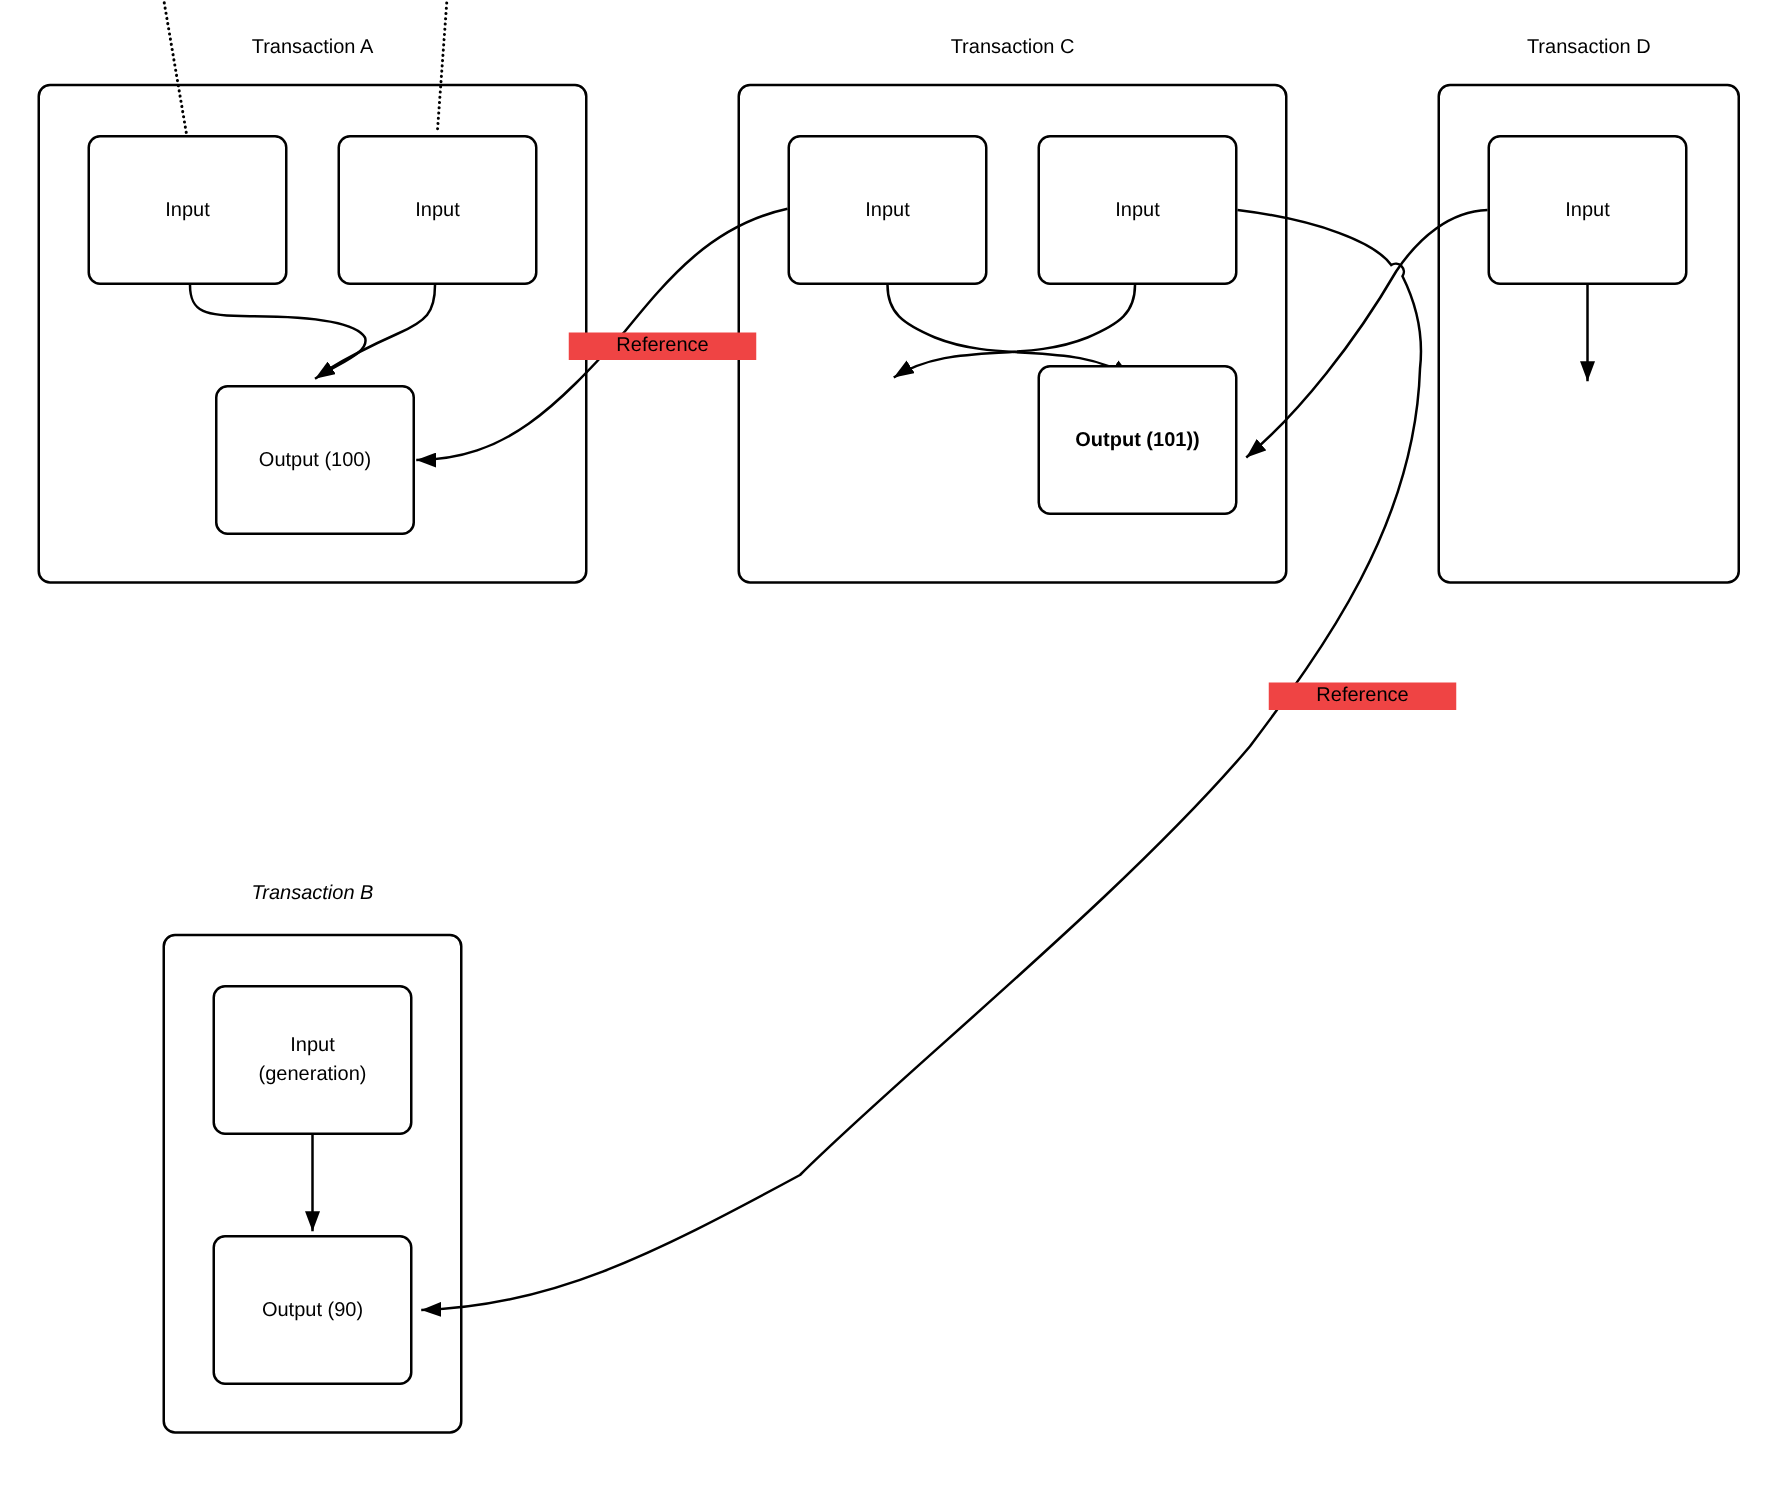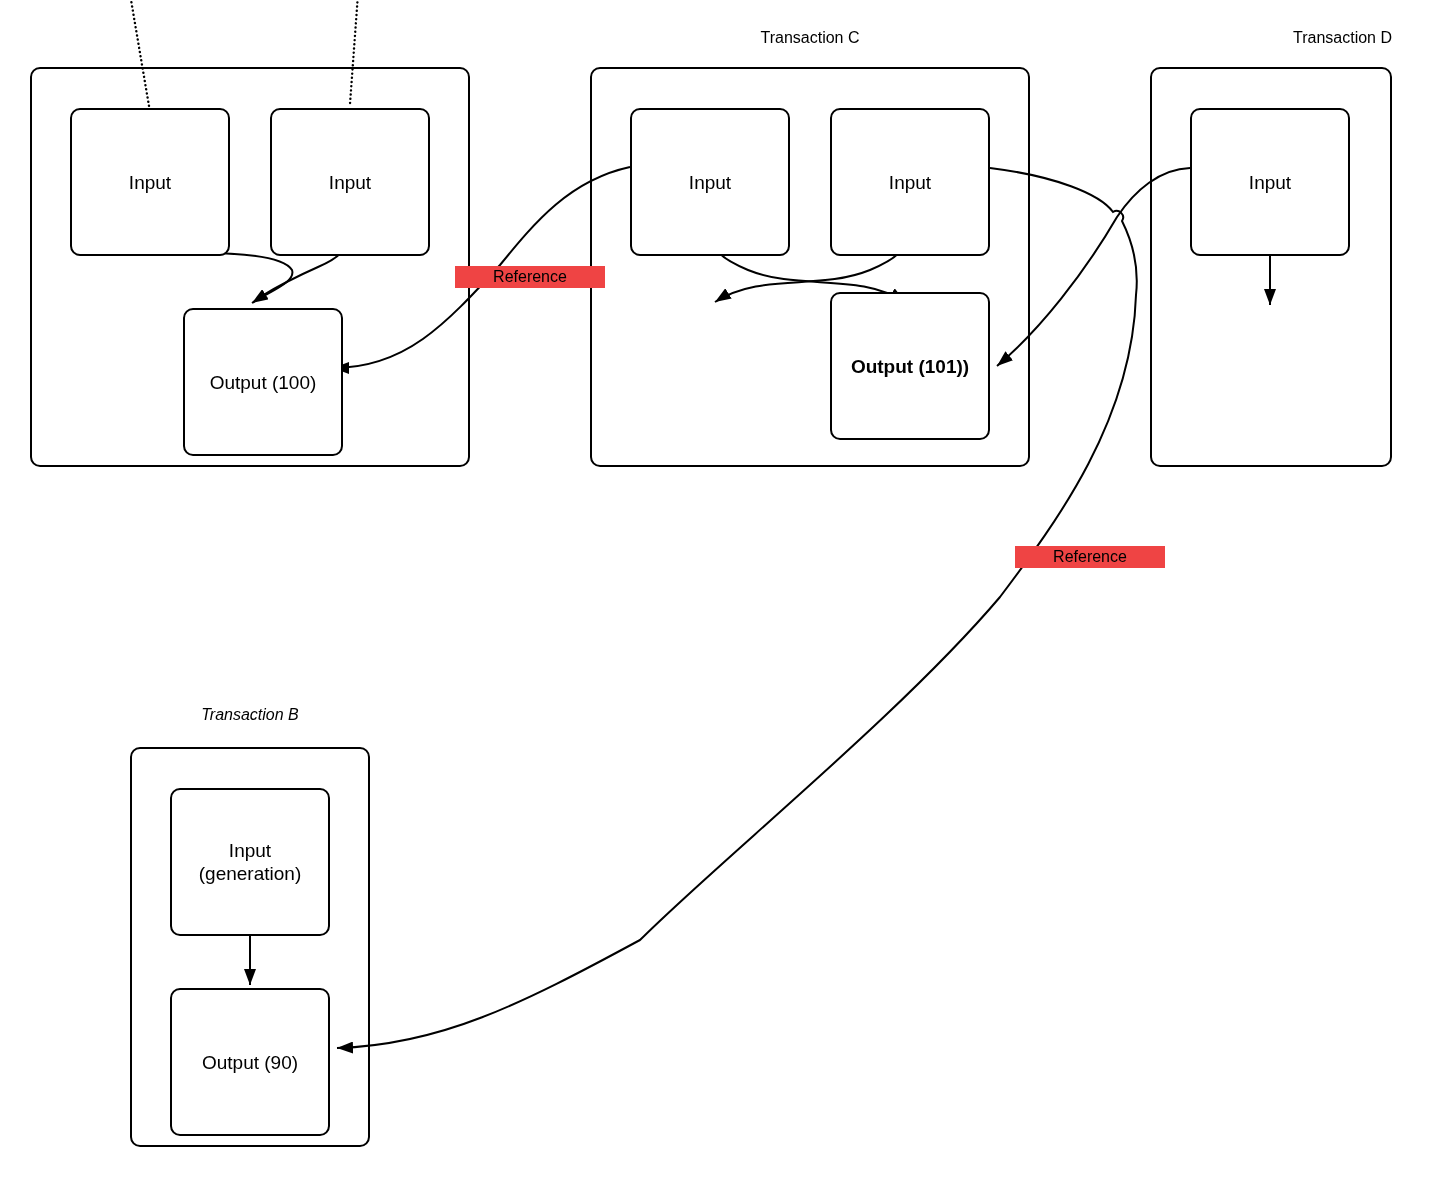"Transaction A" div.title { html: none -> <div>Transaction A</div> }
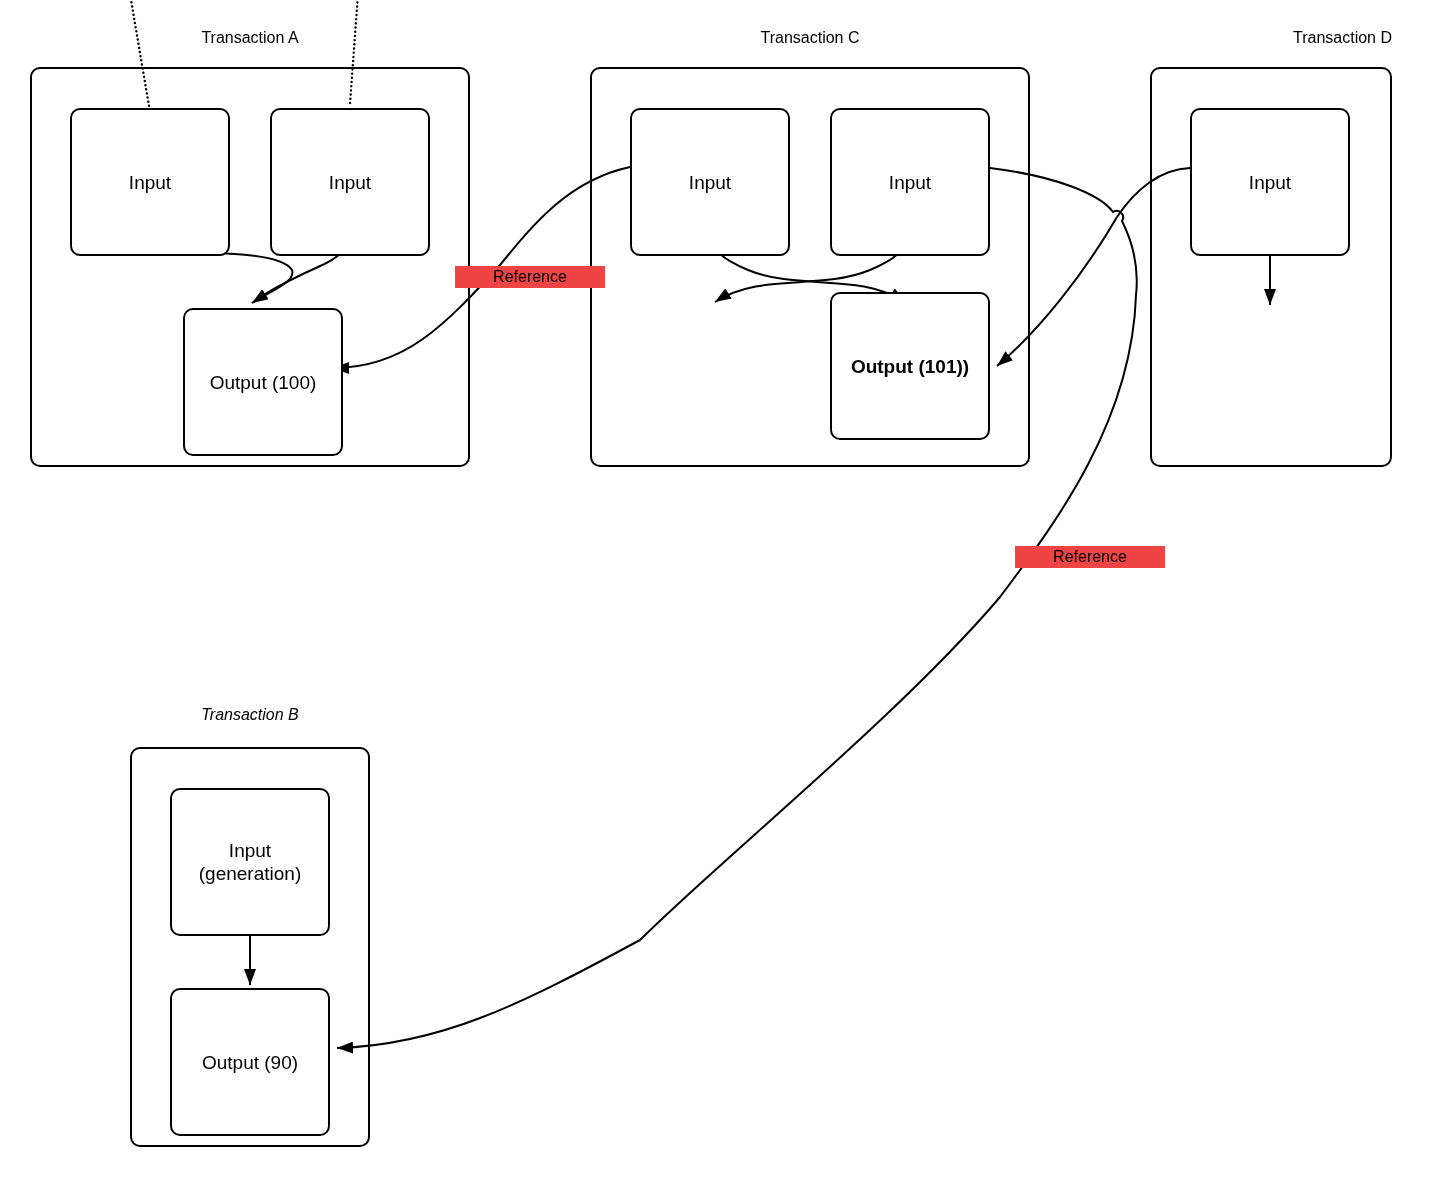"Transaction D" .title-d { text-align: right -> none }
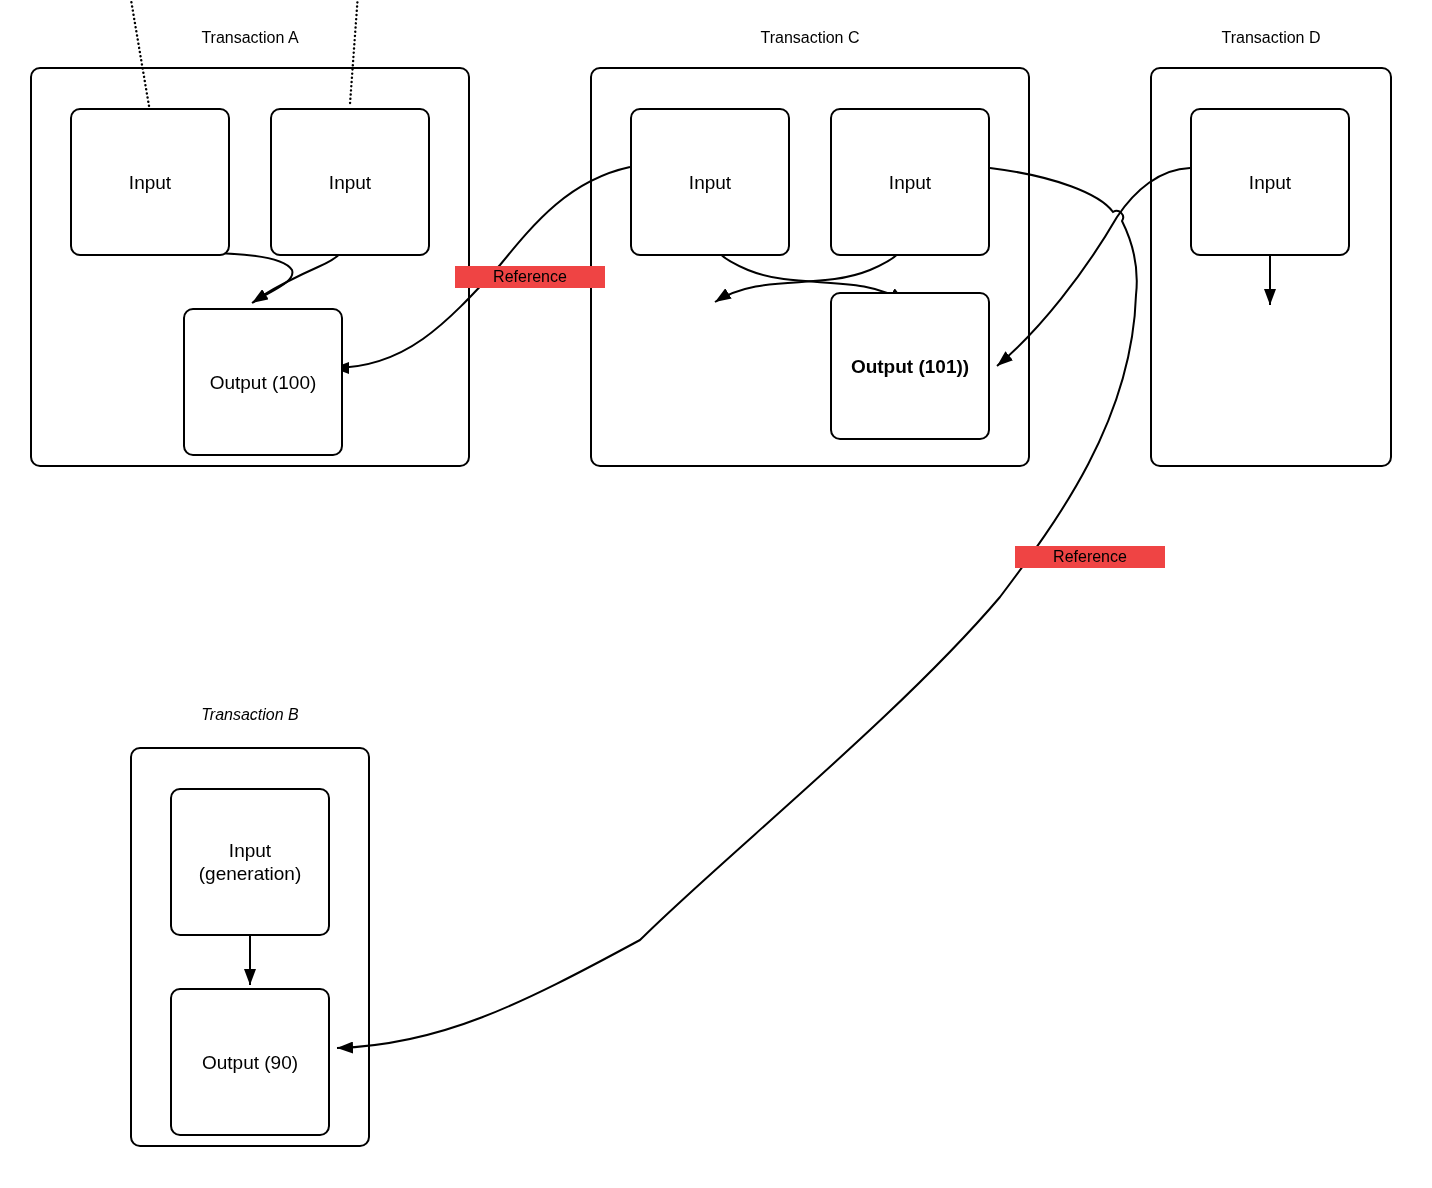"Input" .node { font-size: 19px -> 16px; height: 148px -> 120px }
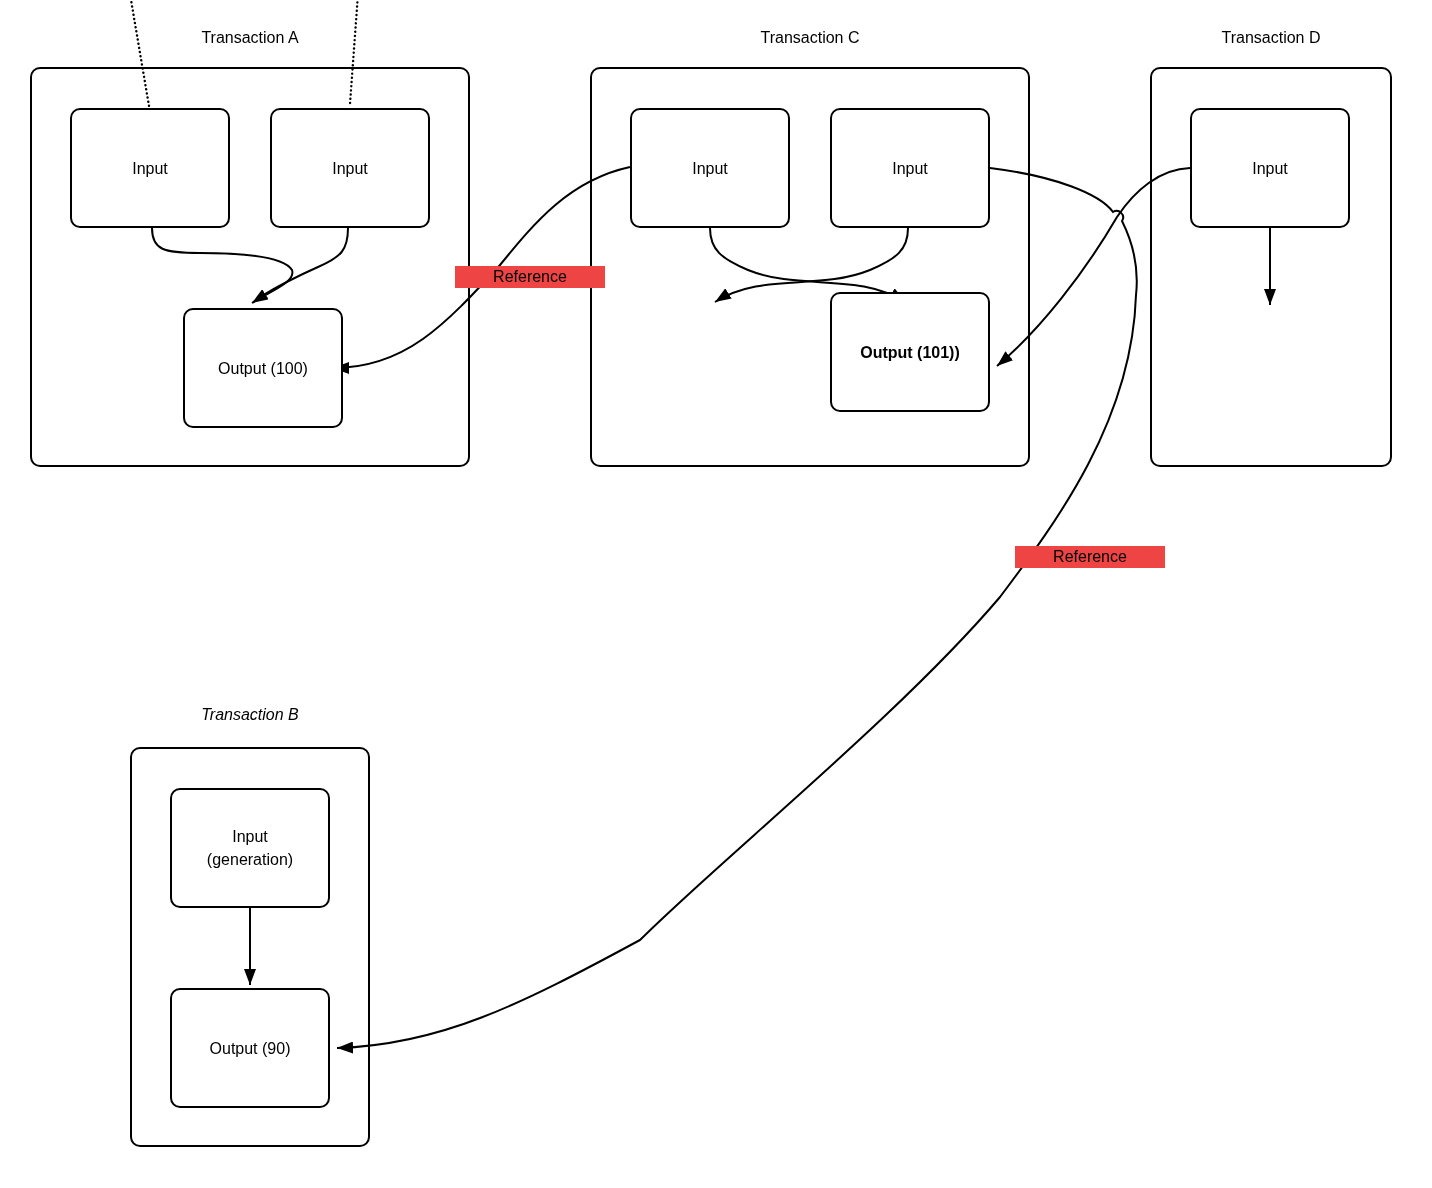"Output (100)" .a-out { left: 183px -> 172px }
